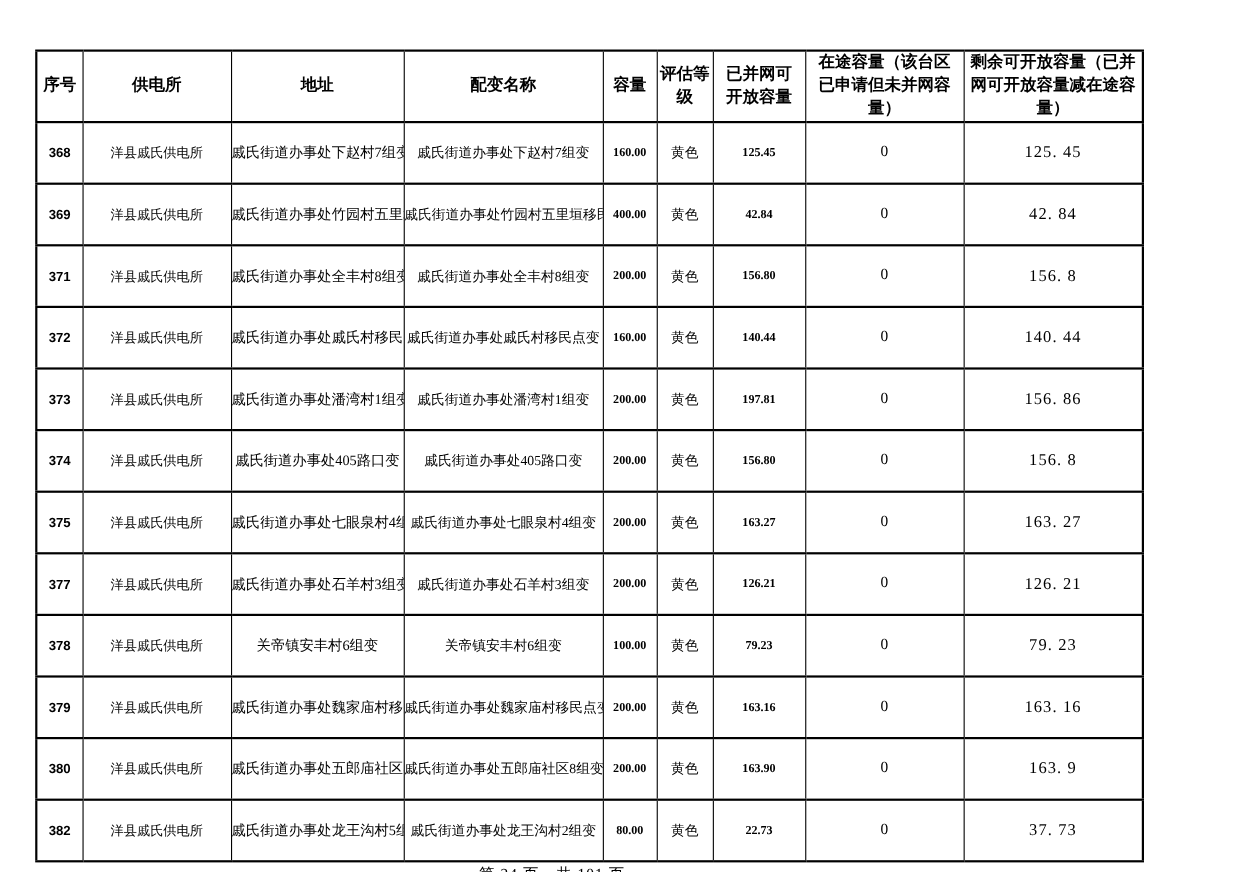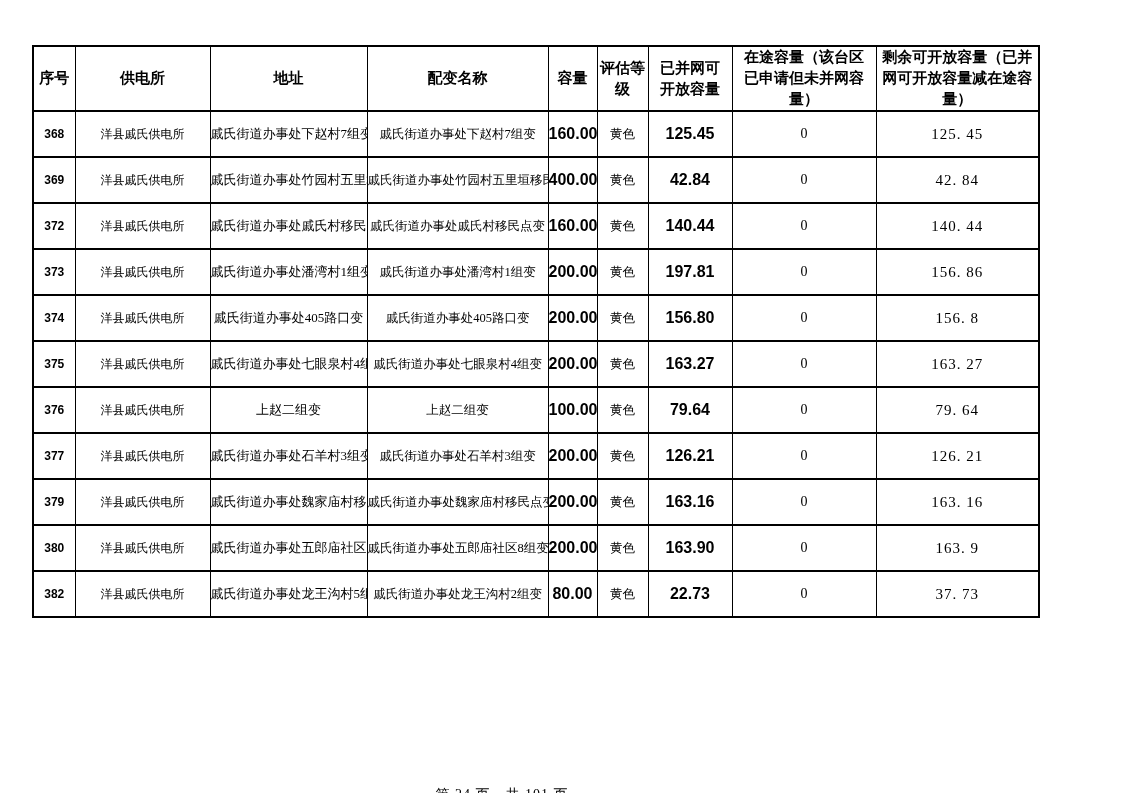"368" .grid tbody tr { height: 46px -> 56px }
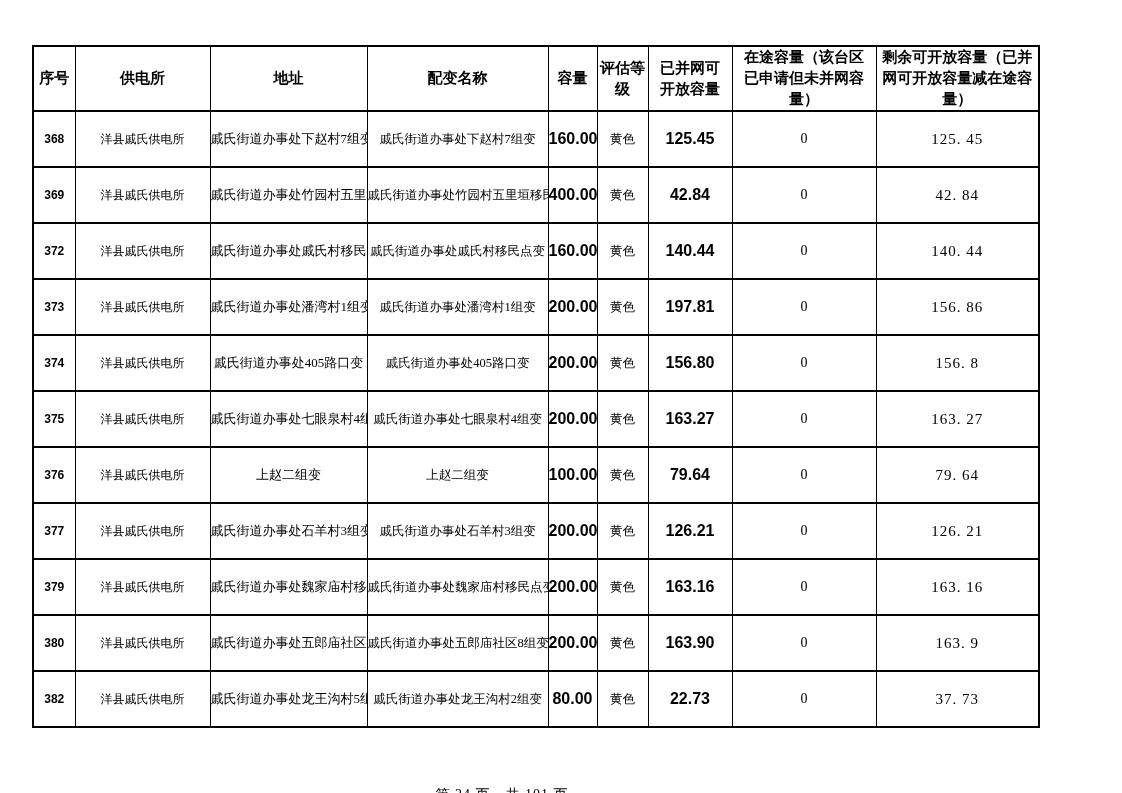"160.00" .c-cap, .c-grid { font-family: Liberation Sans, sans-serif -> Liberation Serif, serif; font-size: 16px -> 11px }
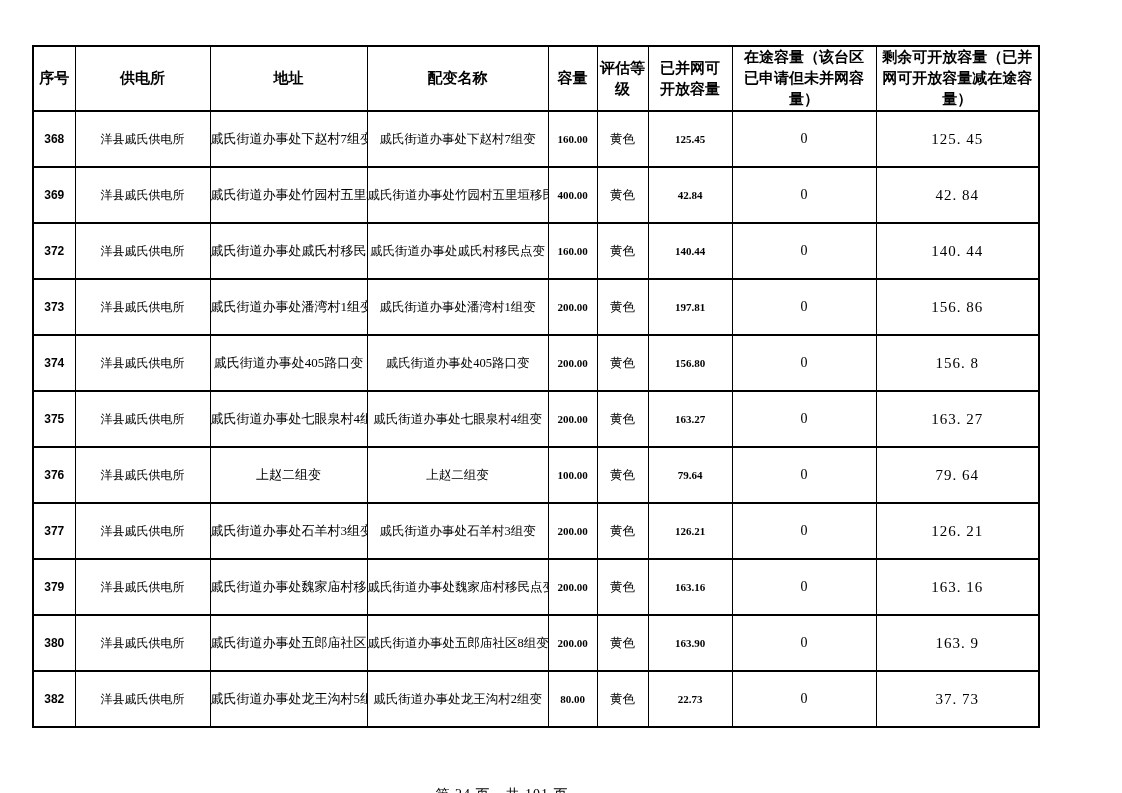"371" tr { html: none -> <tr> <td>371</td> <td>洋县戚氏供电所</td> <td>戚氏街道办事处全丰村8组变</td> <td>戚氏街道办事处全丰村8组变</td> <td>200.00</td> <td>黄色</td> <td>156.80</td> <td>0</td> <td>156. 8</td> </tr> }
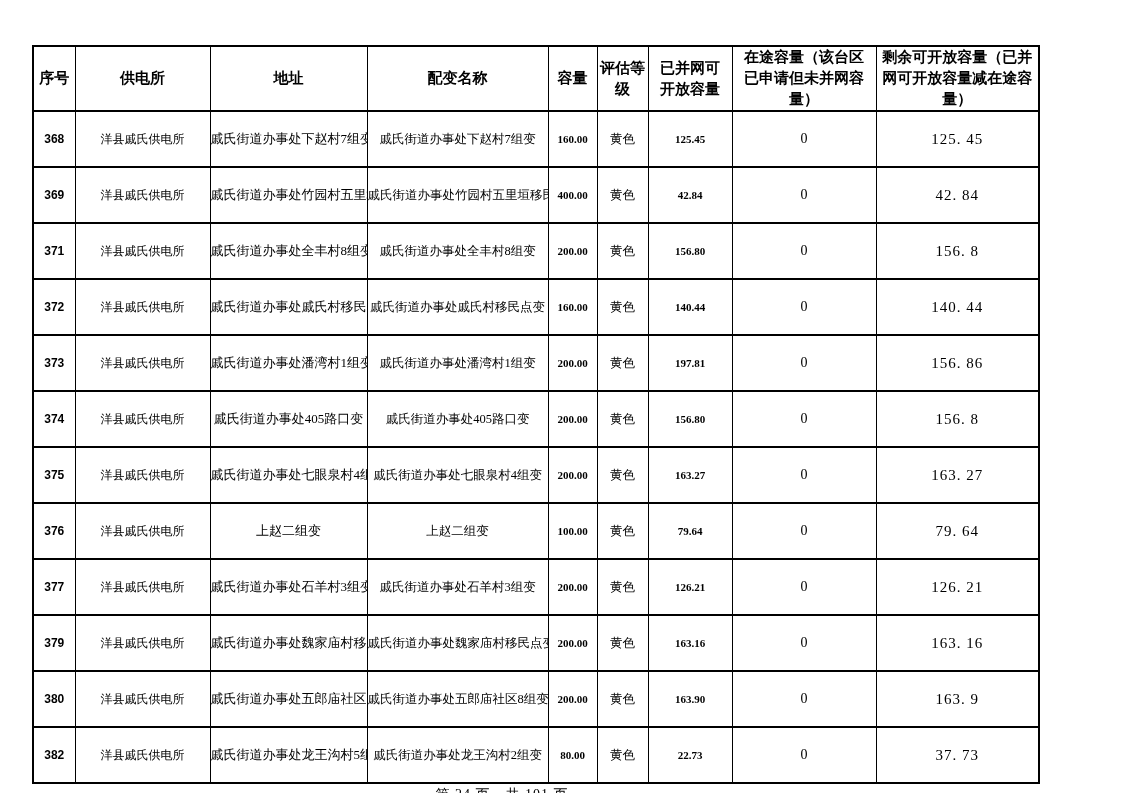"376" tr { html: <tr> <td>376</td> <td>洋县戚氏供电所</td> <td>上赵二组变</td> <td>上赵二组变</td> <td>100.00</td> <td>黄色</td> <td>79.64</td> <td>0</td> <td>79. 64</td> </tr> -> none }
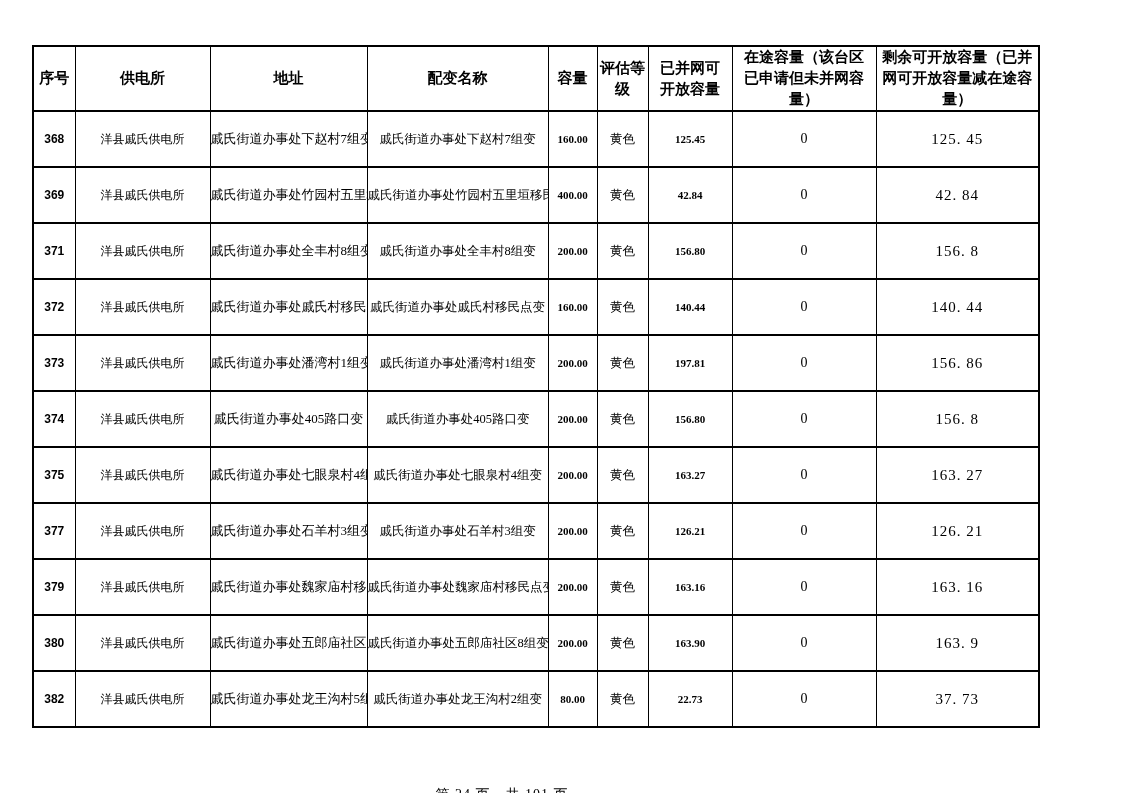"378" tr { html: none -> <tr> <td>378</td> <td>洋县戚氏供电所</td> <td>关帝镇安丰村6组变</td> <td>关帝镇安丰村6组变</td> <td>100.00</td> <td>黄色</td> <td>79.23</td> <td>0</td> <td>79. 23</td> </tr> }
